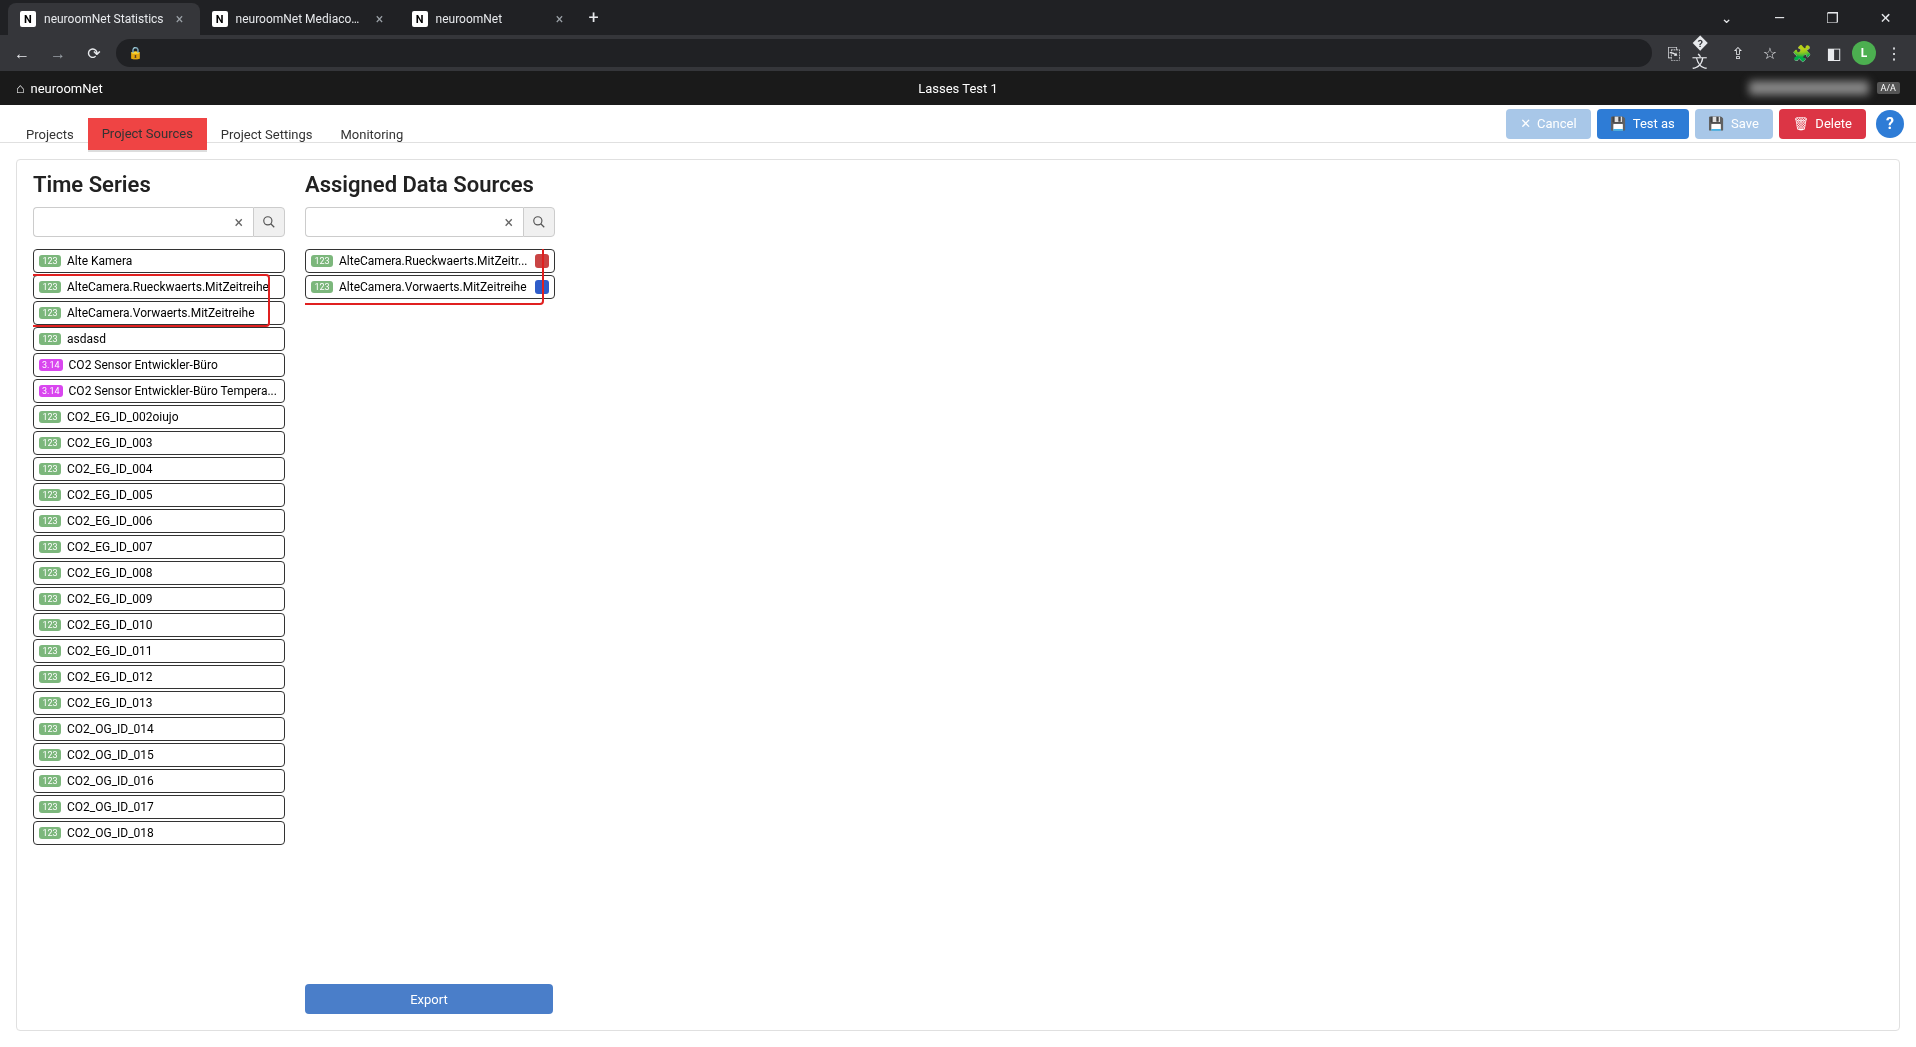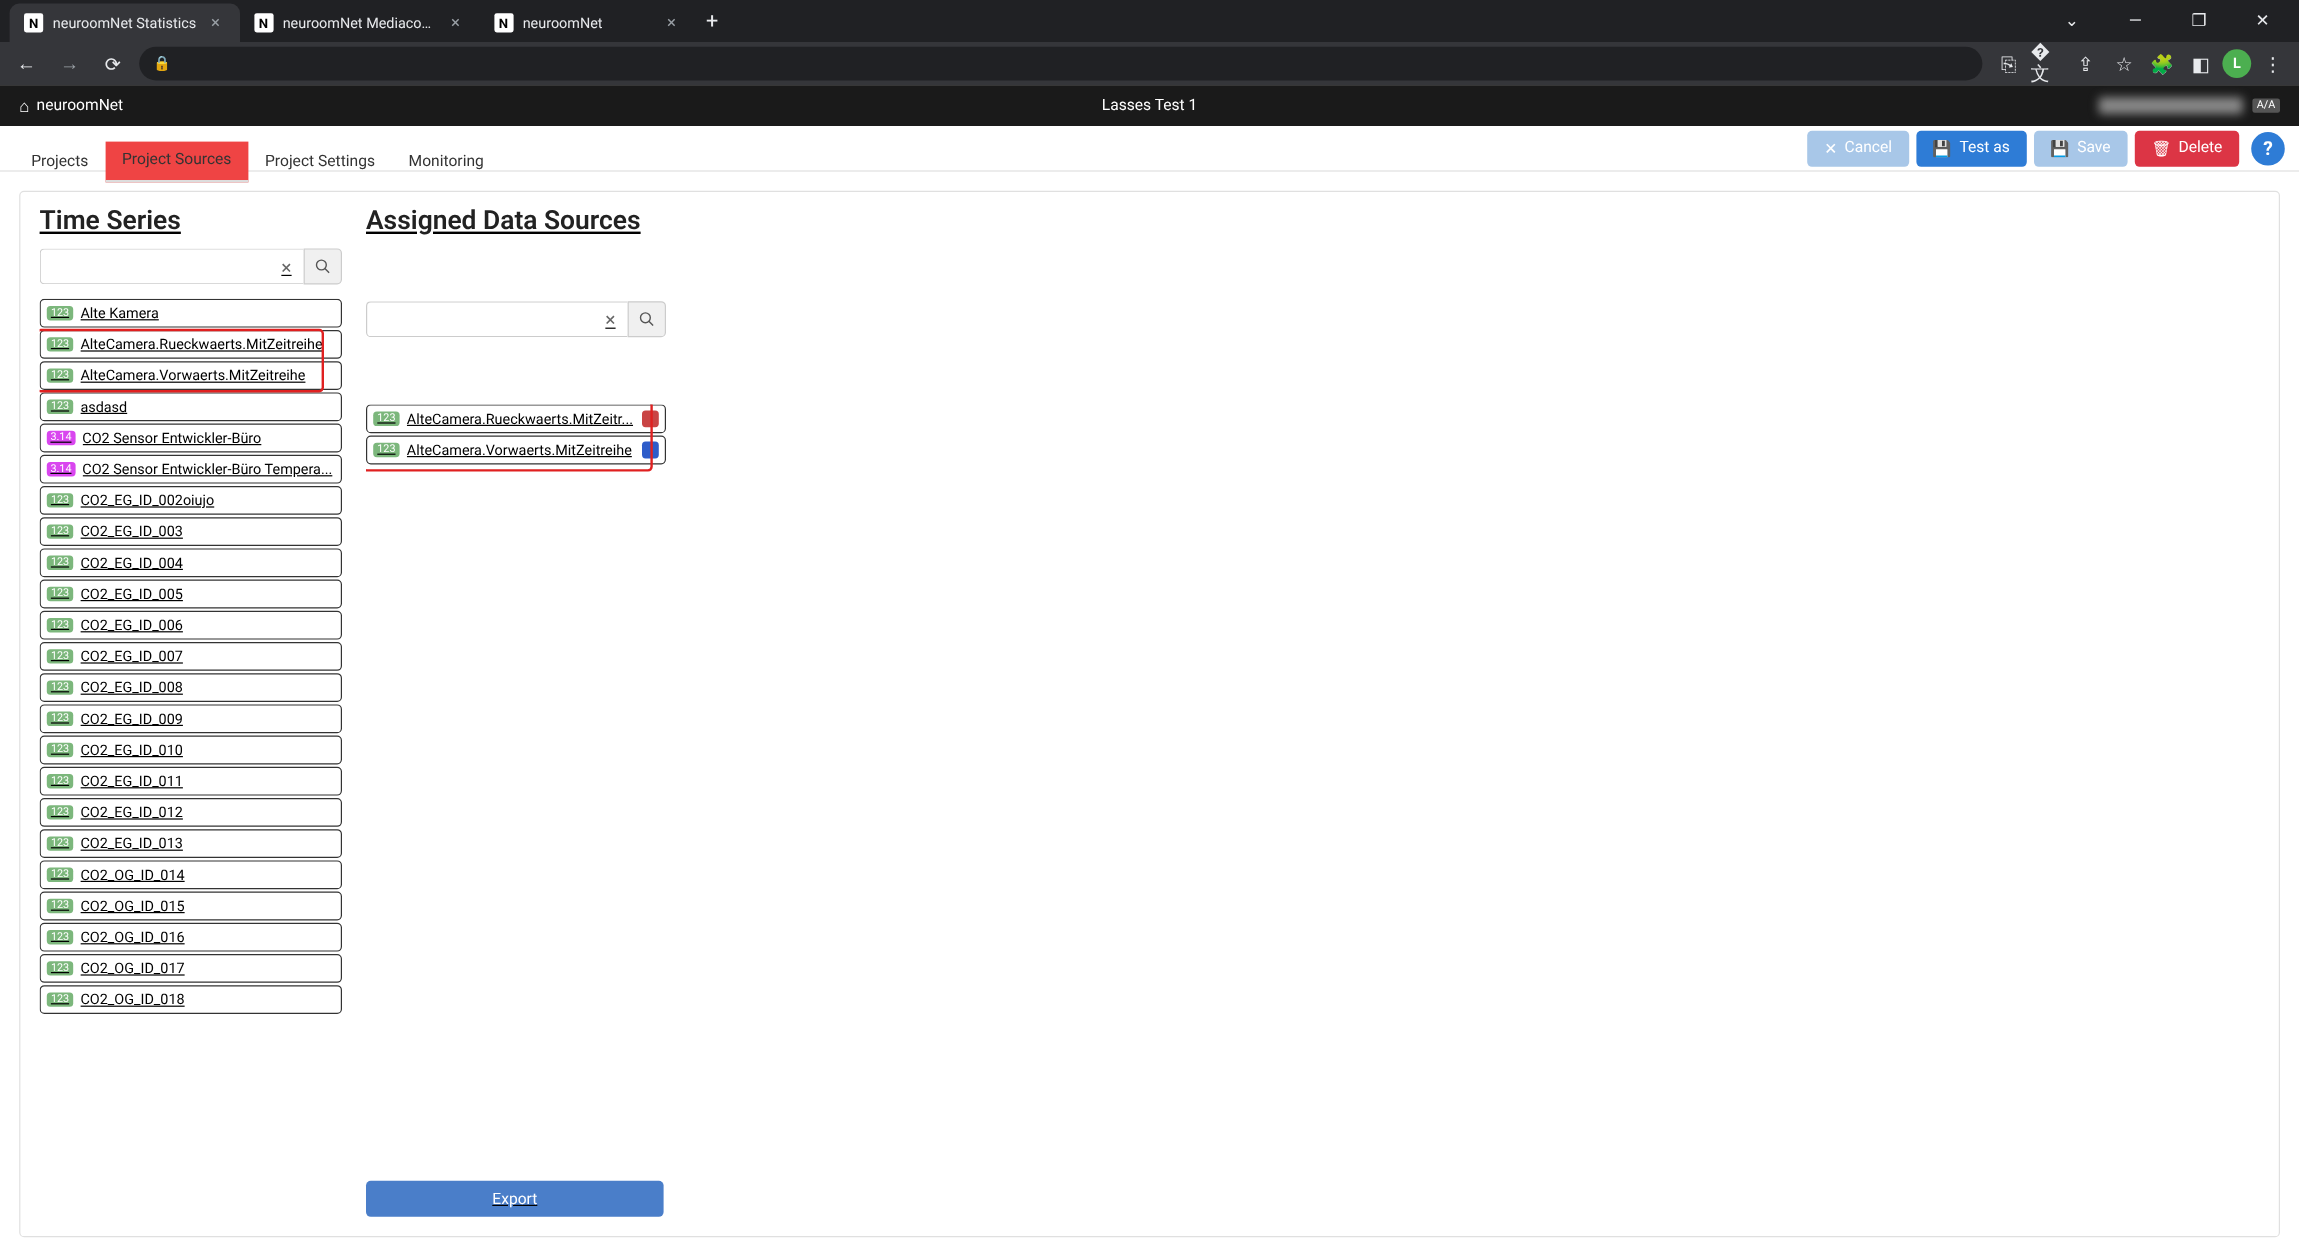"Time Series" .panel-wrapper { text-decoration: underline -> none }
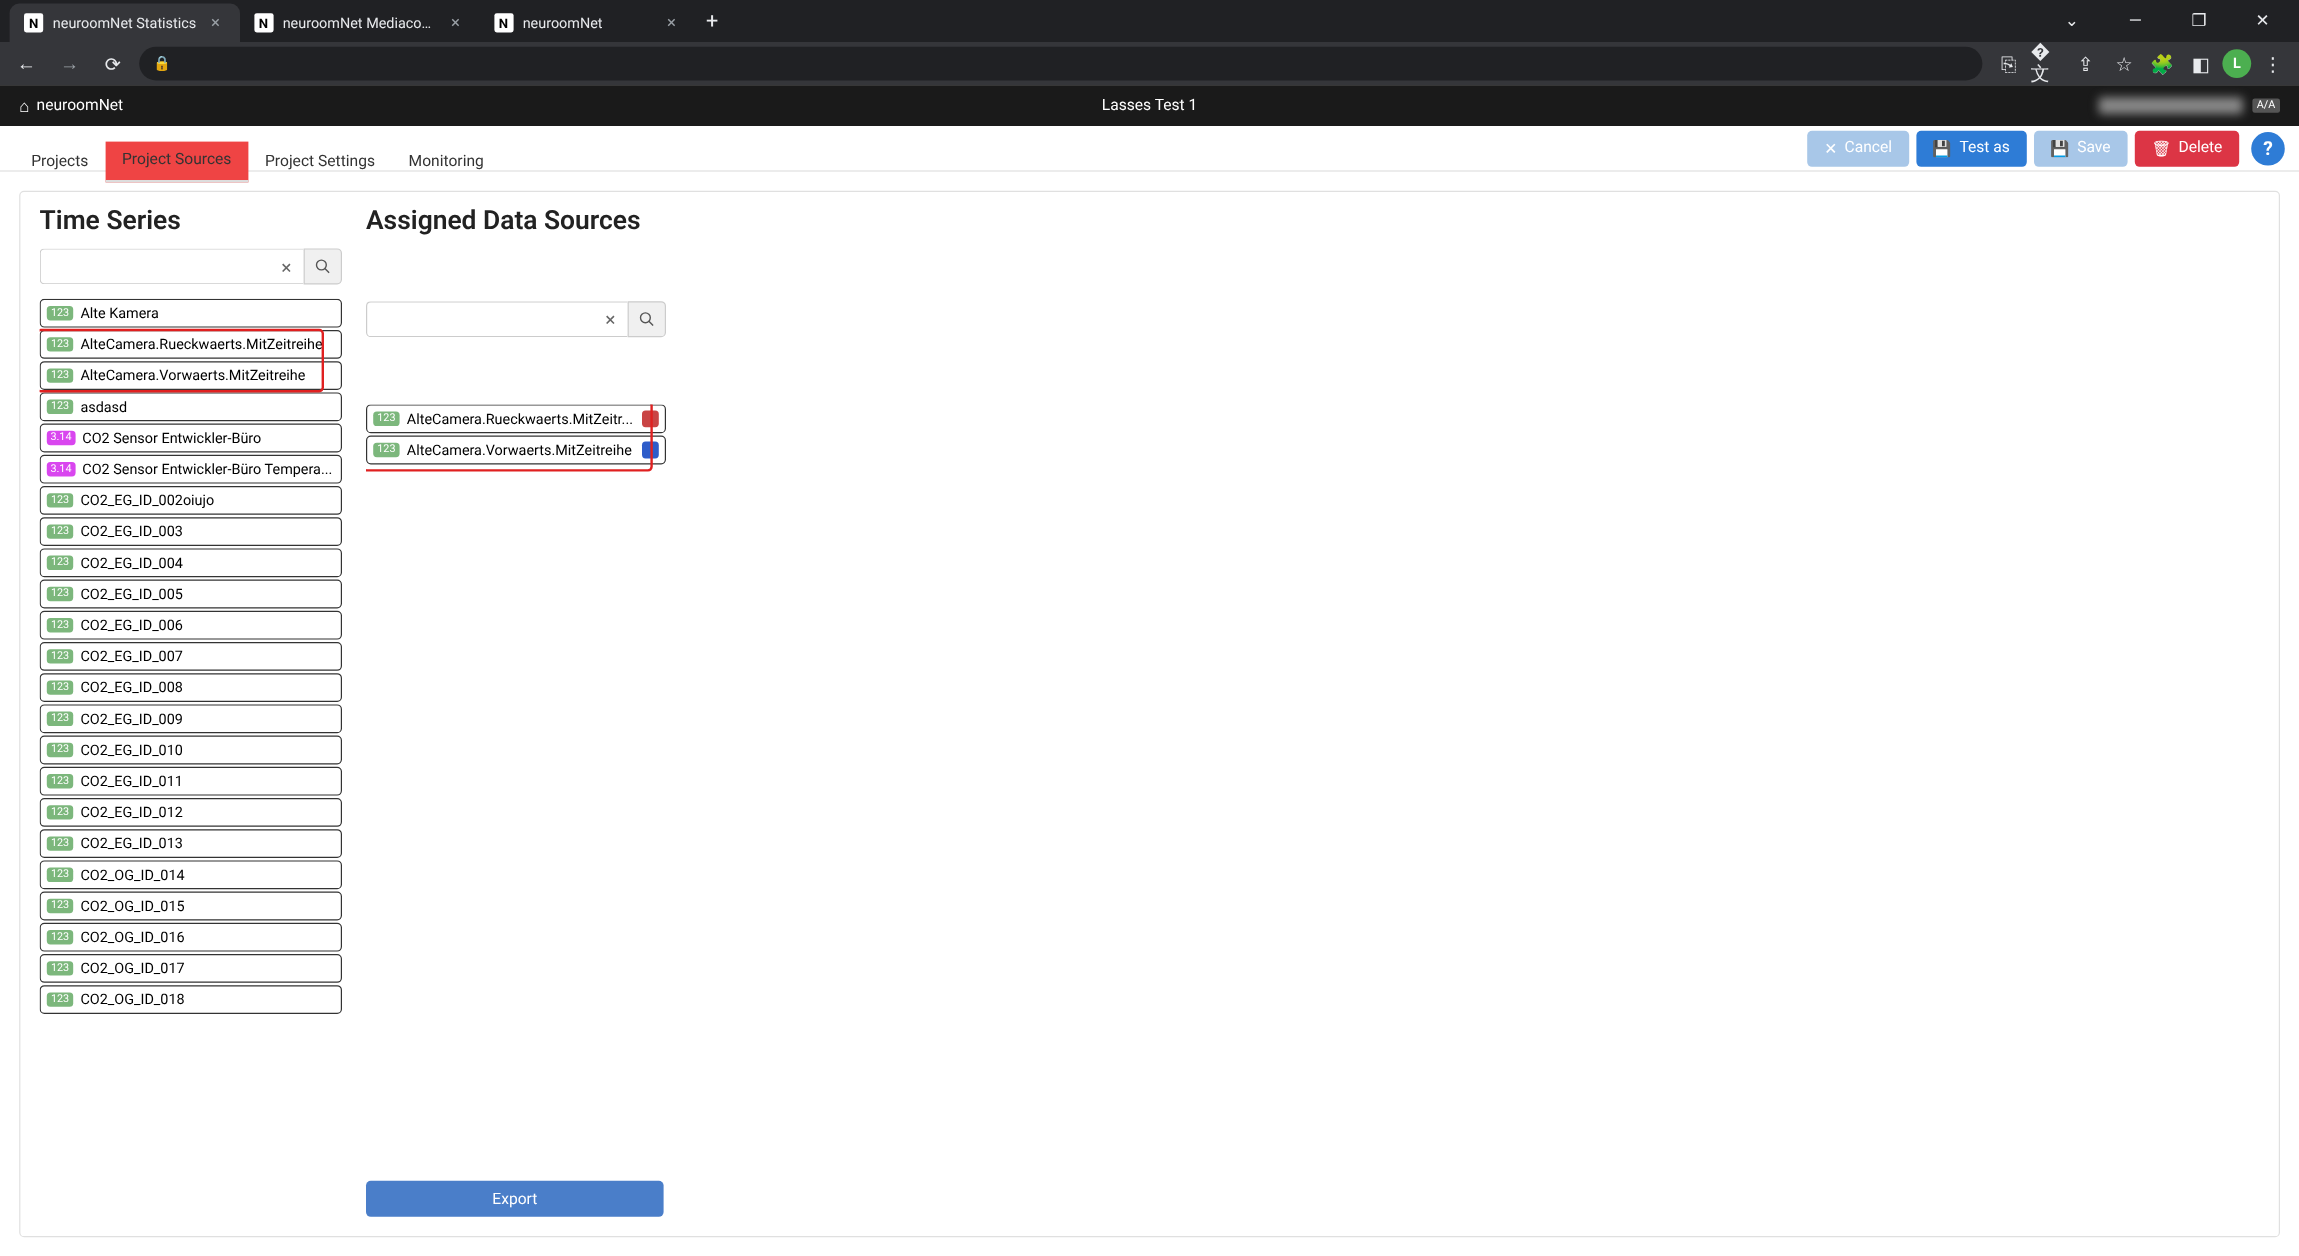"Assigned Data Sources" .col-ads { gap: 44px -> none }
